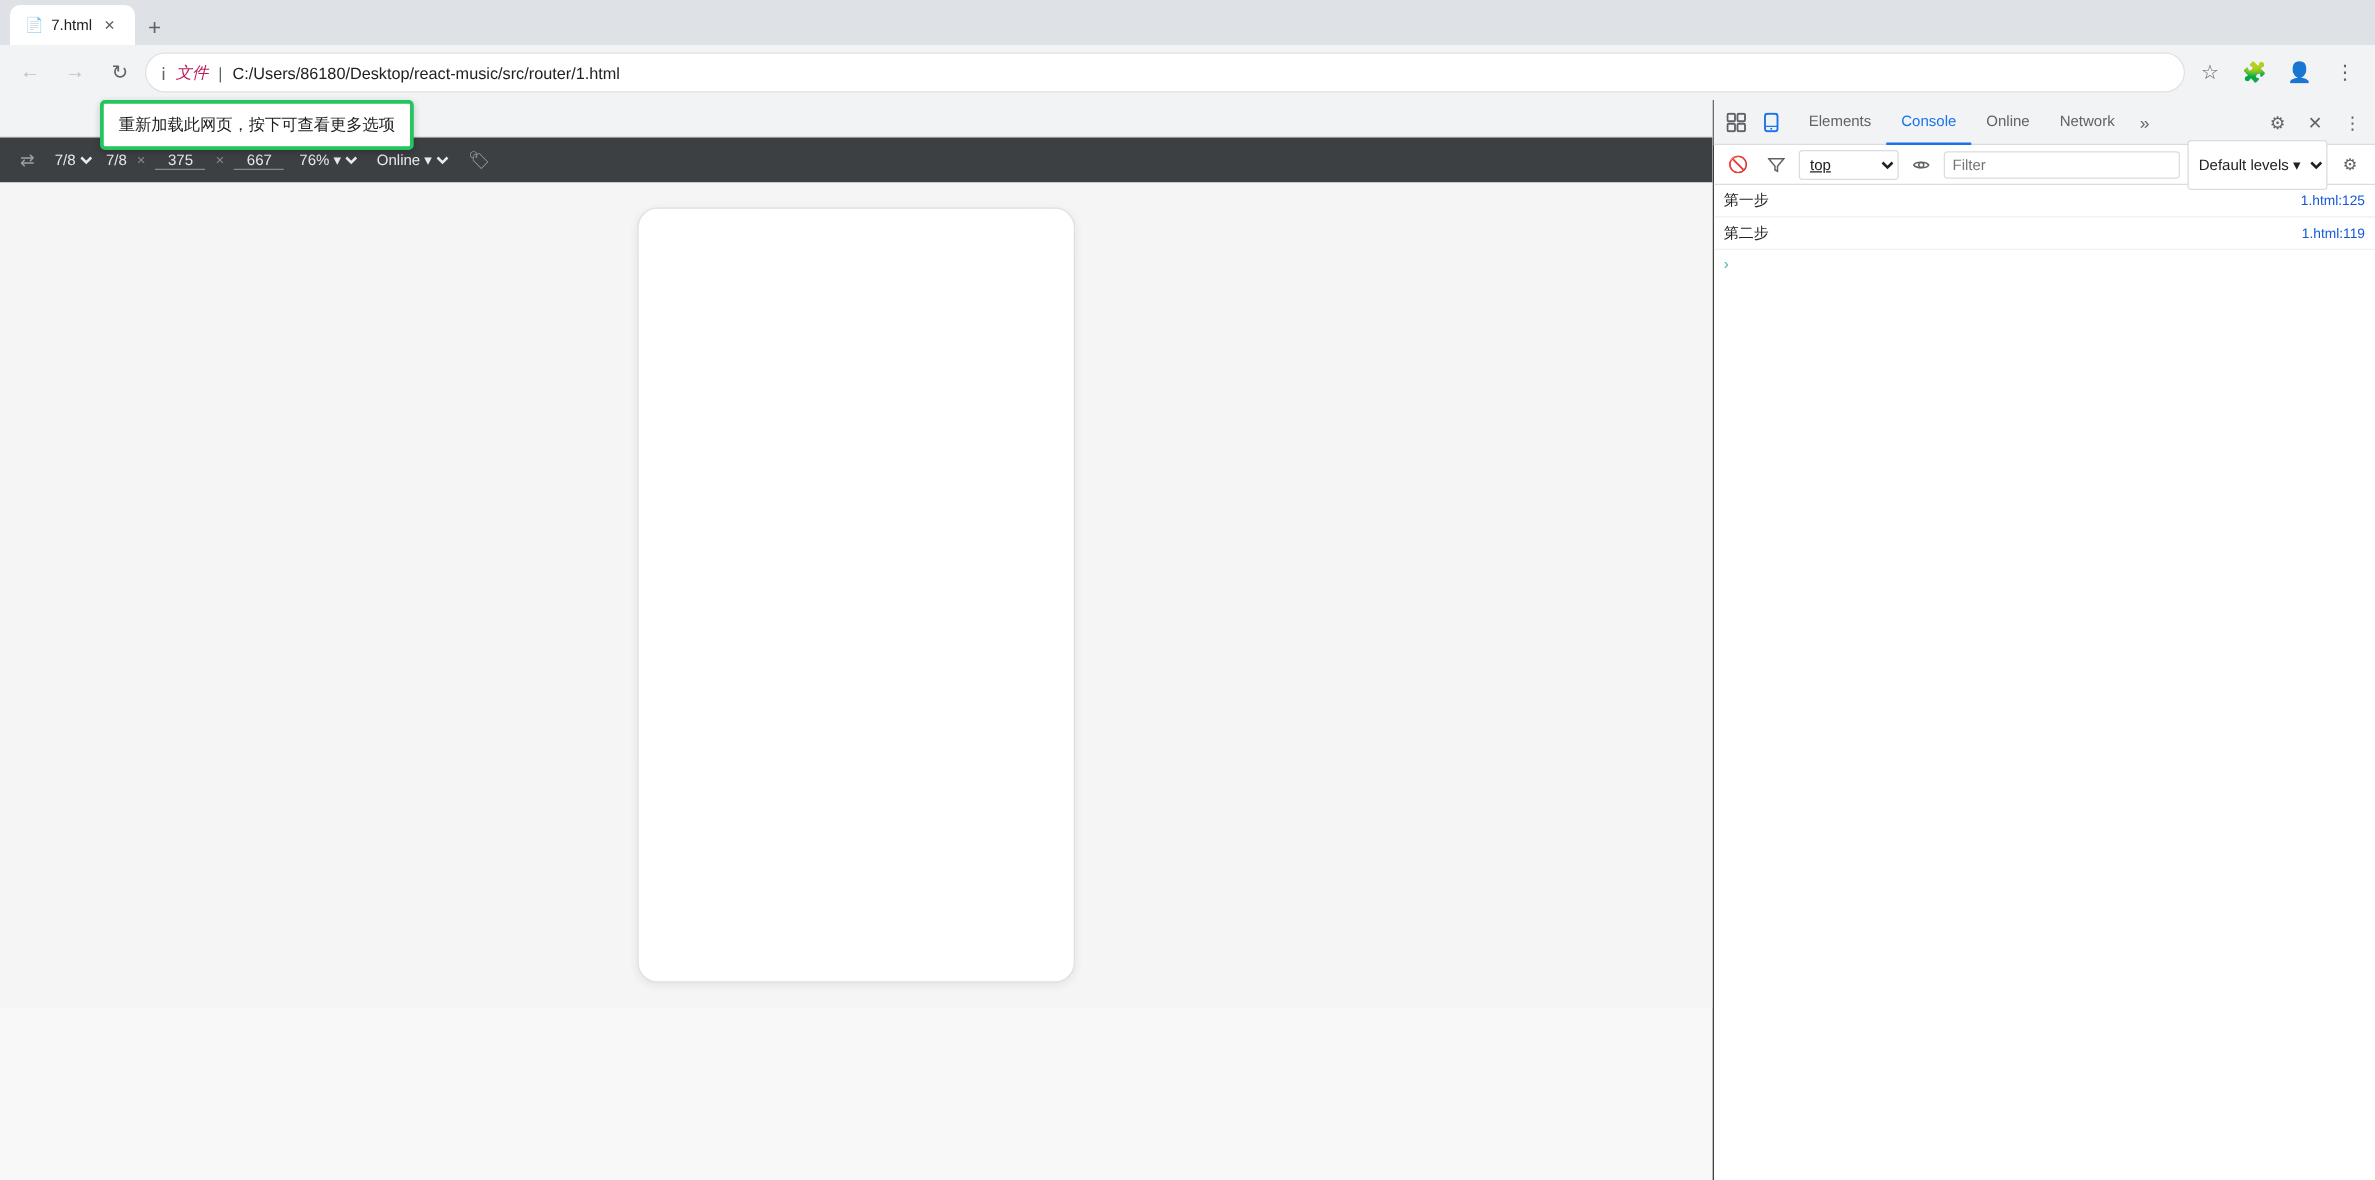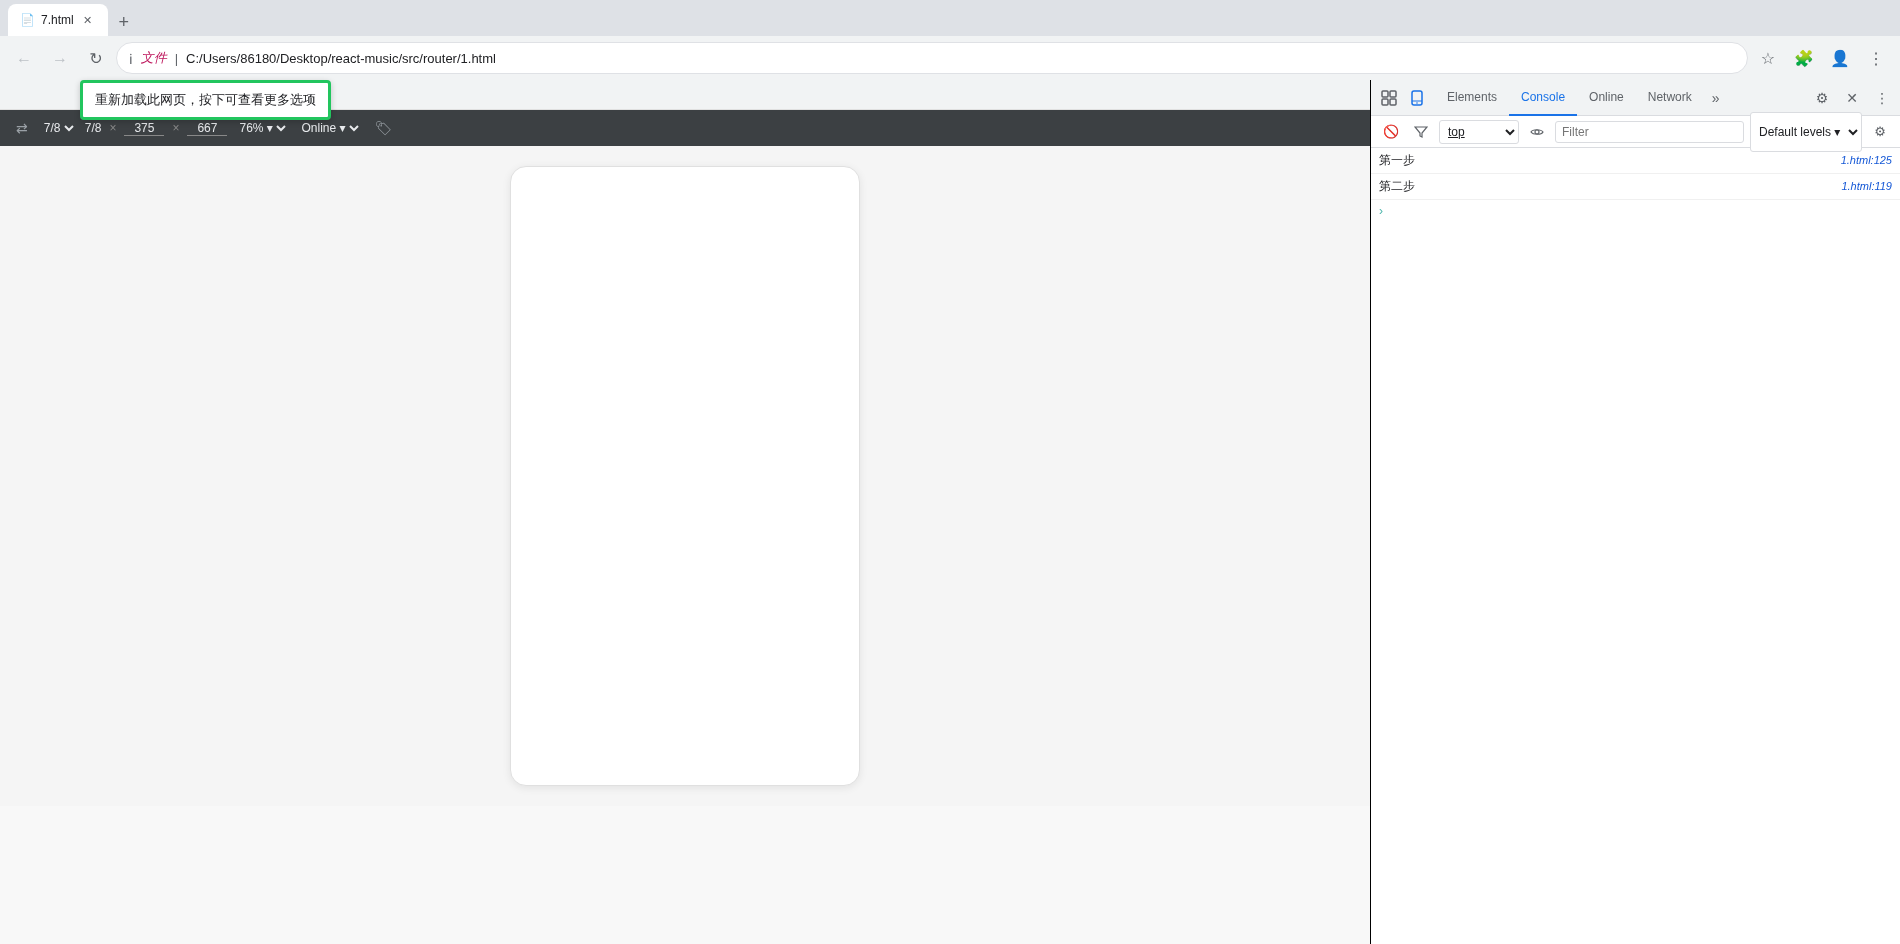"1.html:125" .log-source { font-style: italic -> none }
